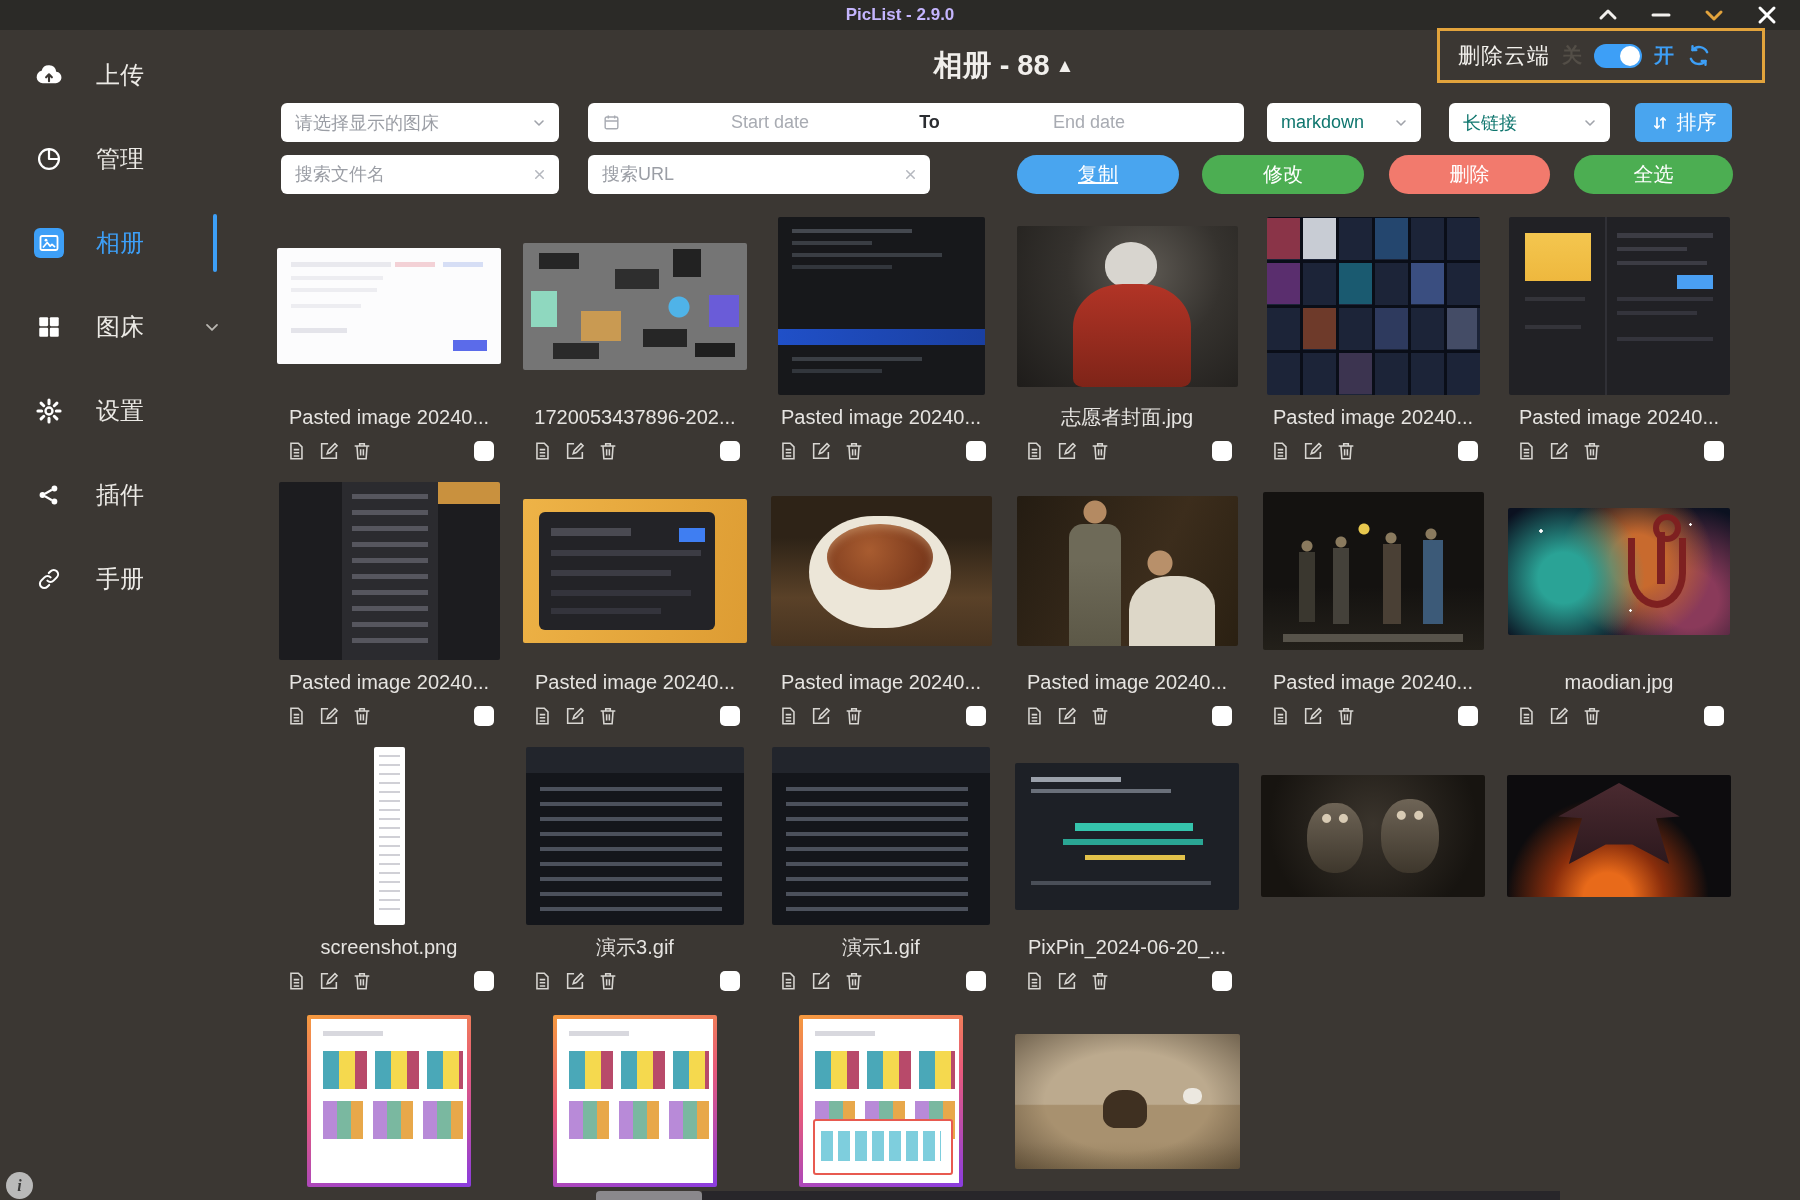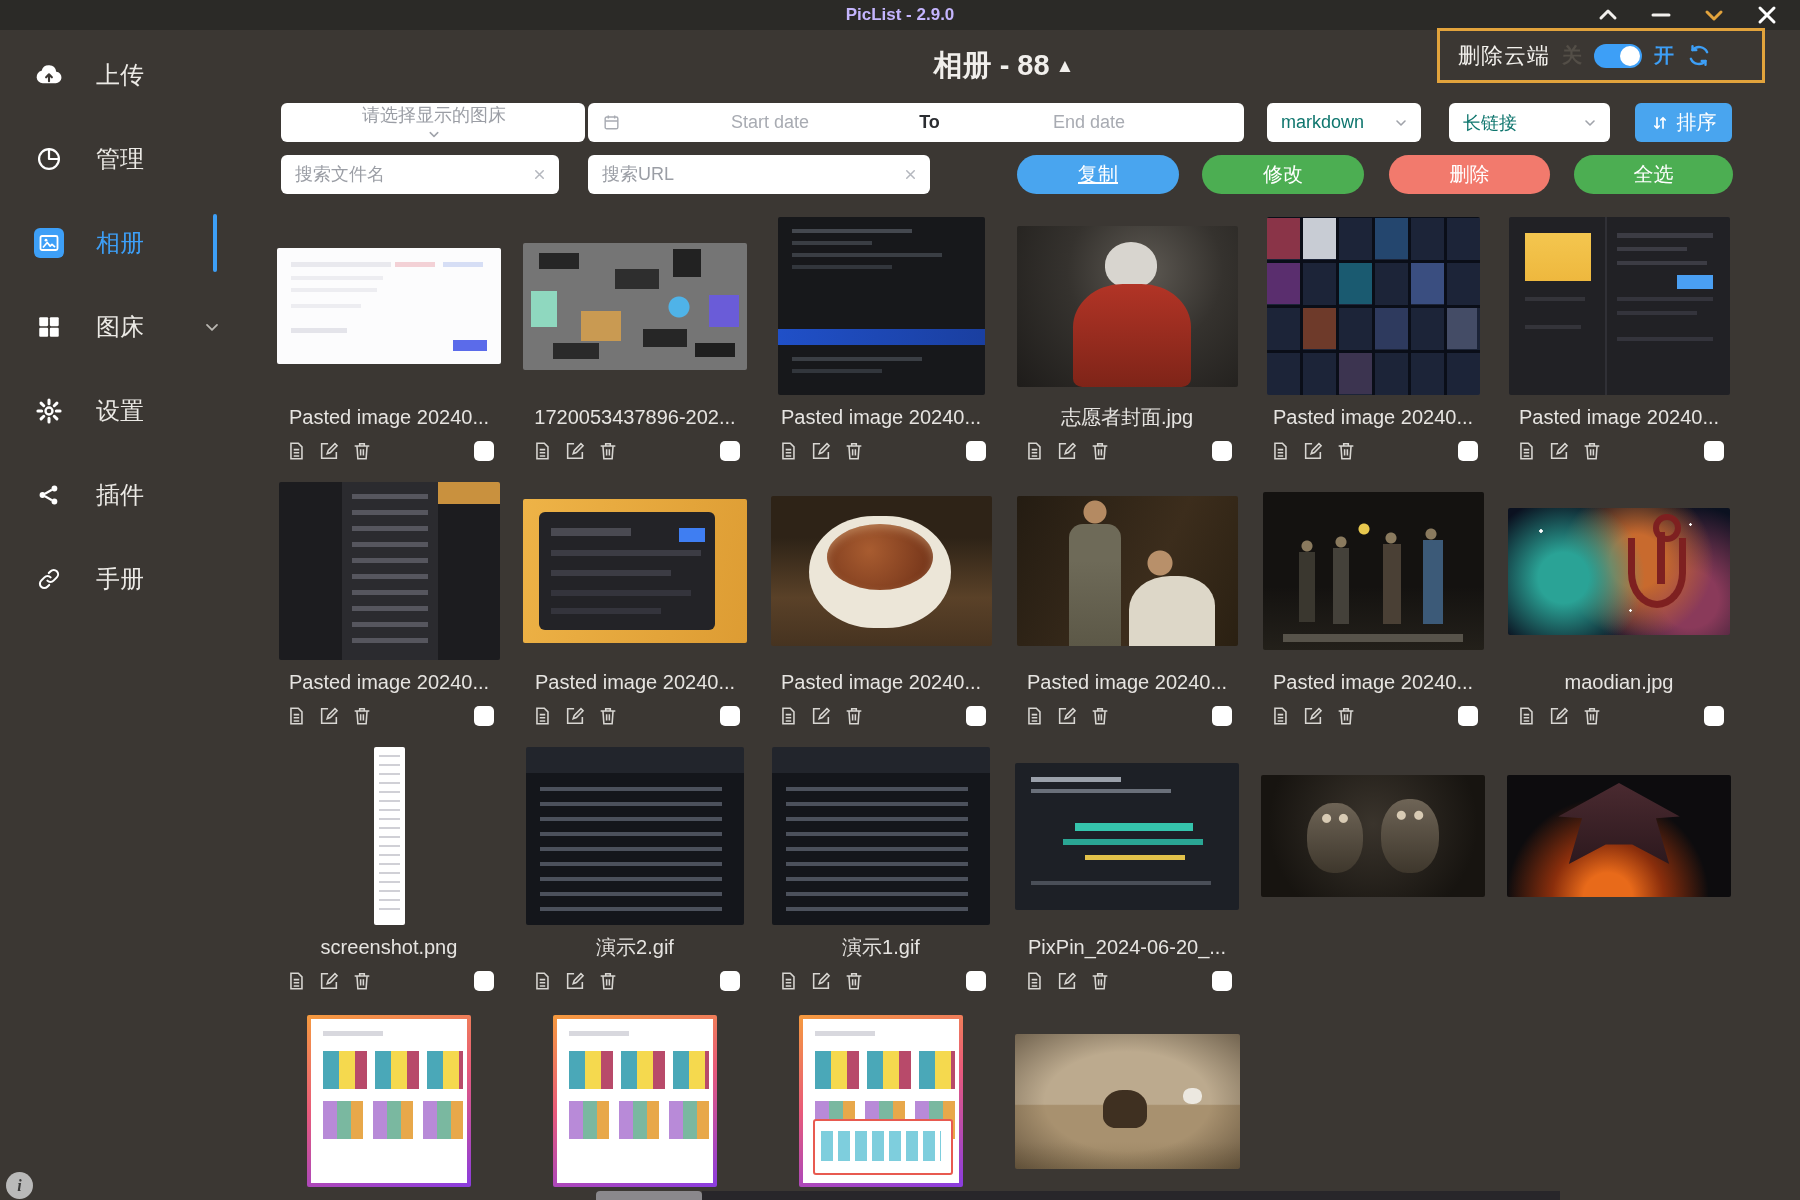"请选择显示的图床" div.ctrl { flex-direction: column -> none; width: 304px -> 278px }
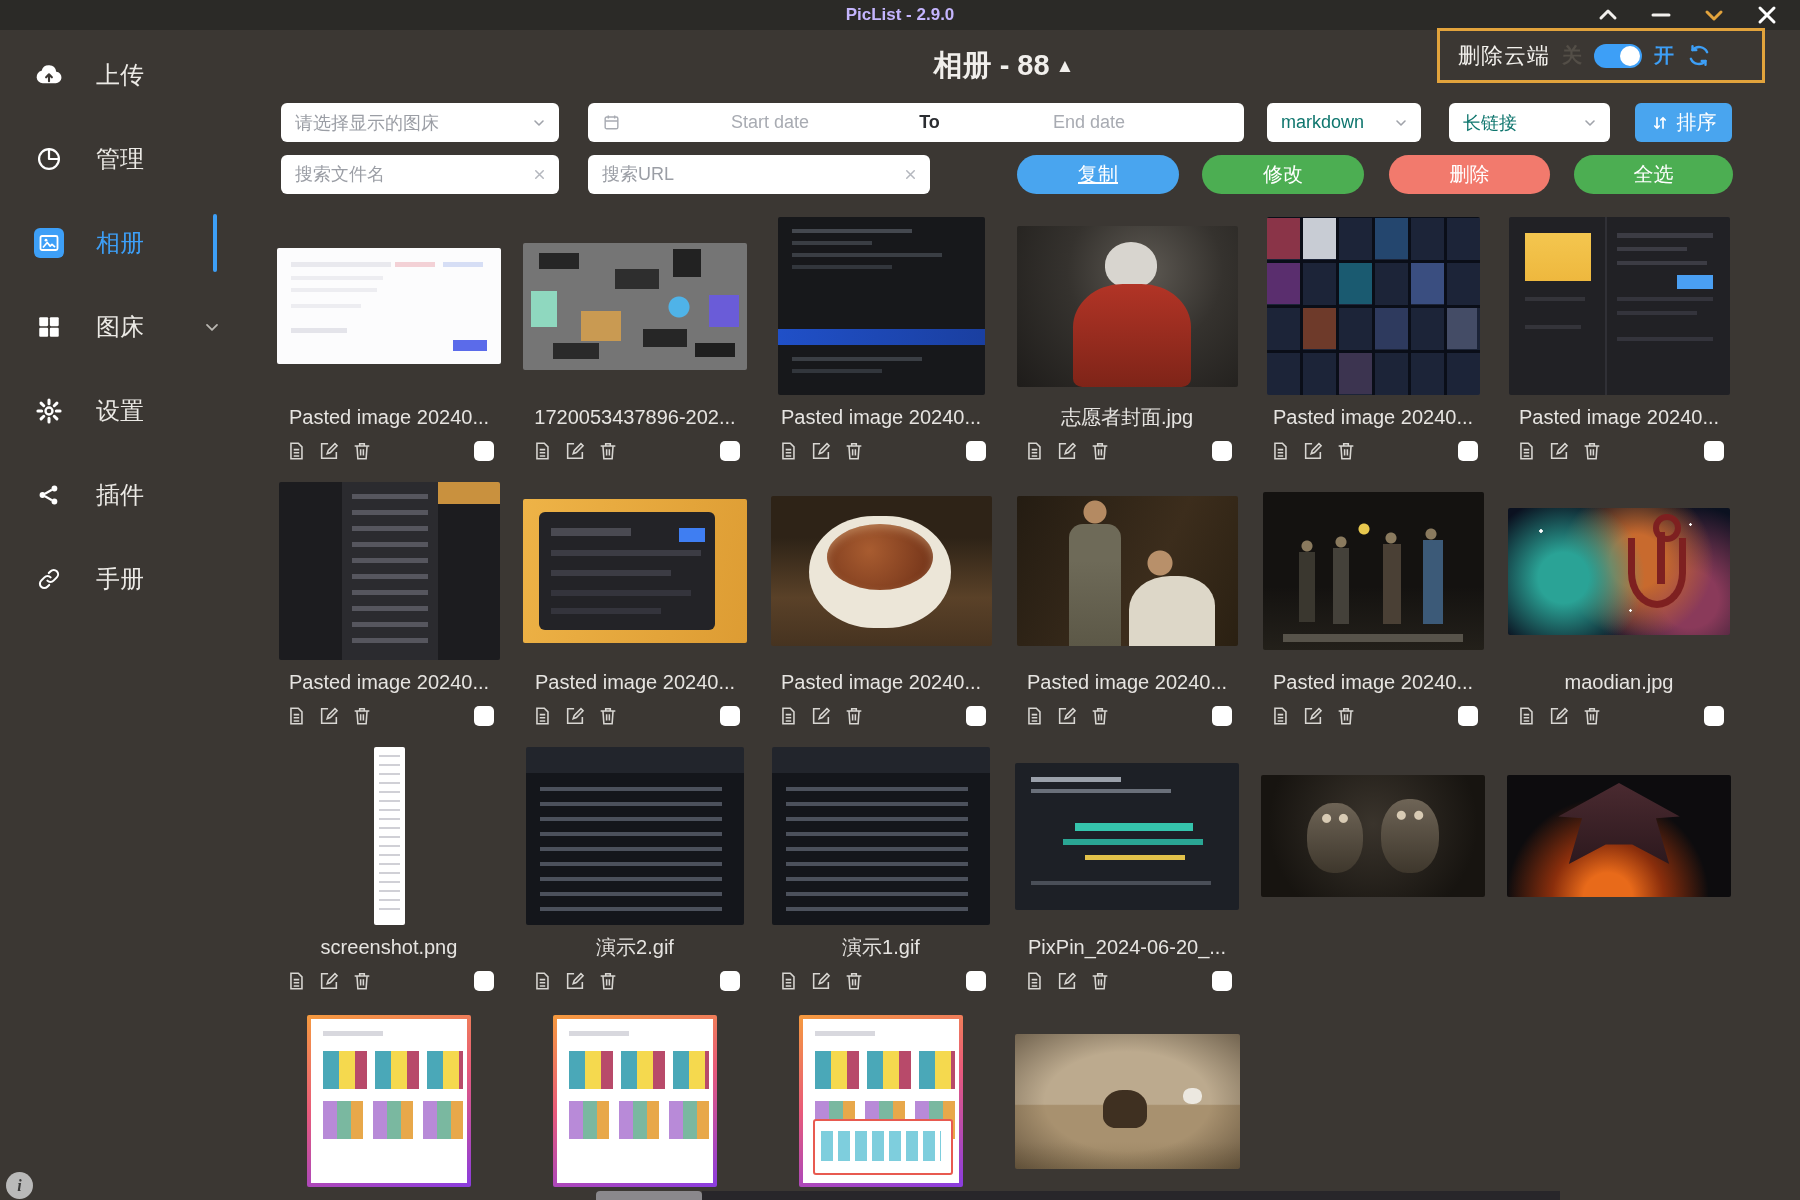"演示3.gif" div.cell { html: none -> <div> <div> <div></div> </div> <div>演示3.gif</div> <div> <span> <svg> <path></path> <path></path> </svg> </span> <span> <svg> <path></path> <path></path> </svg> </span> <span> <svg> <path></path> </svg> </span> <span></span> </div> </div> }
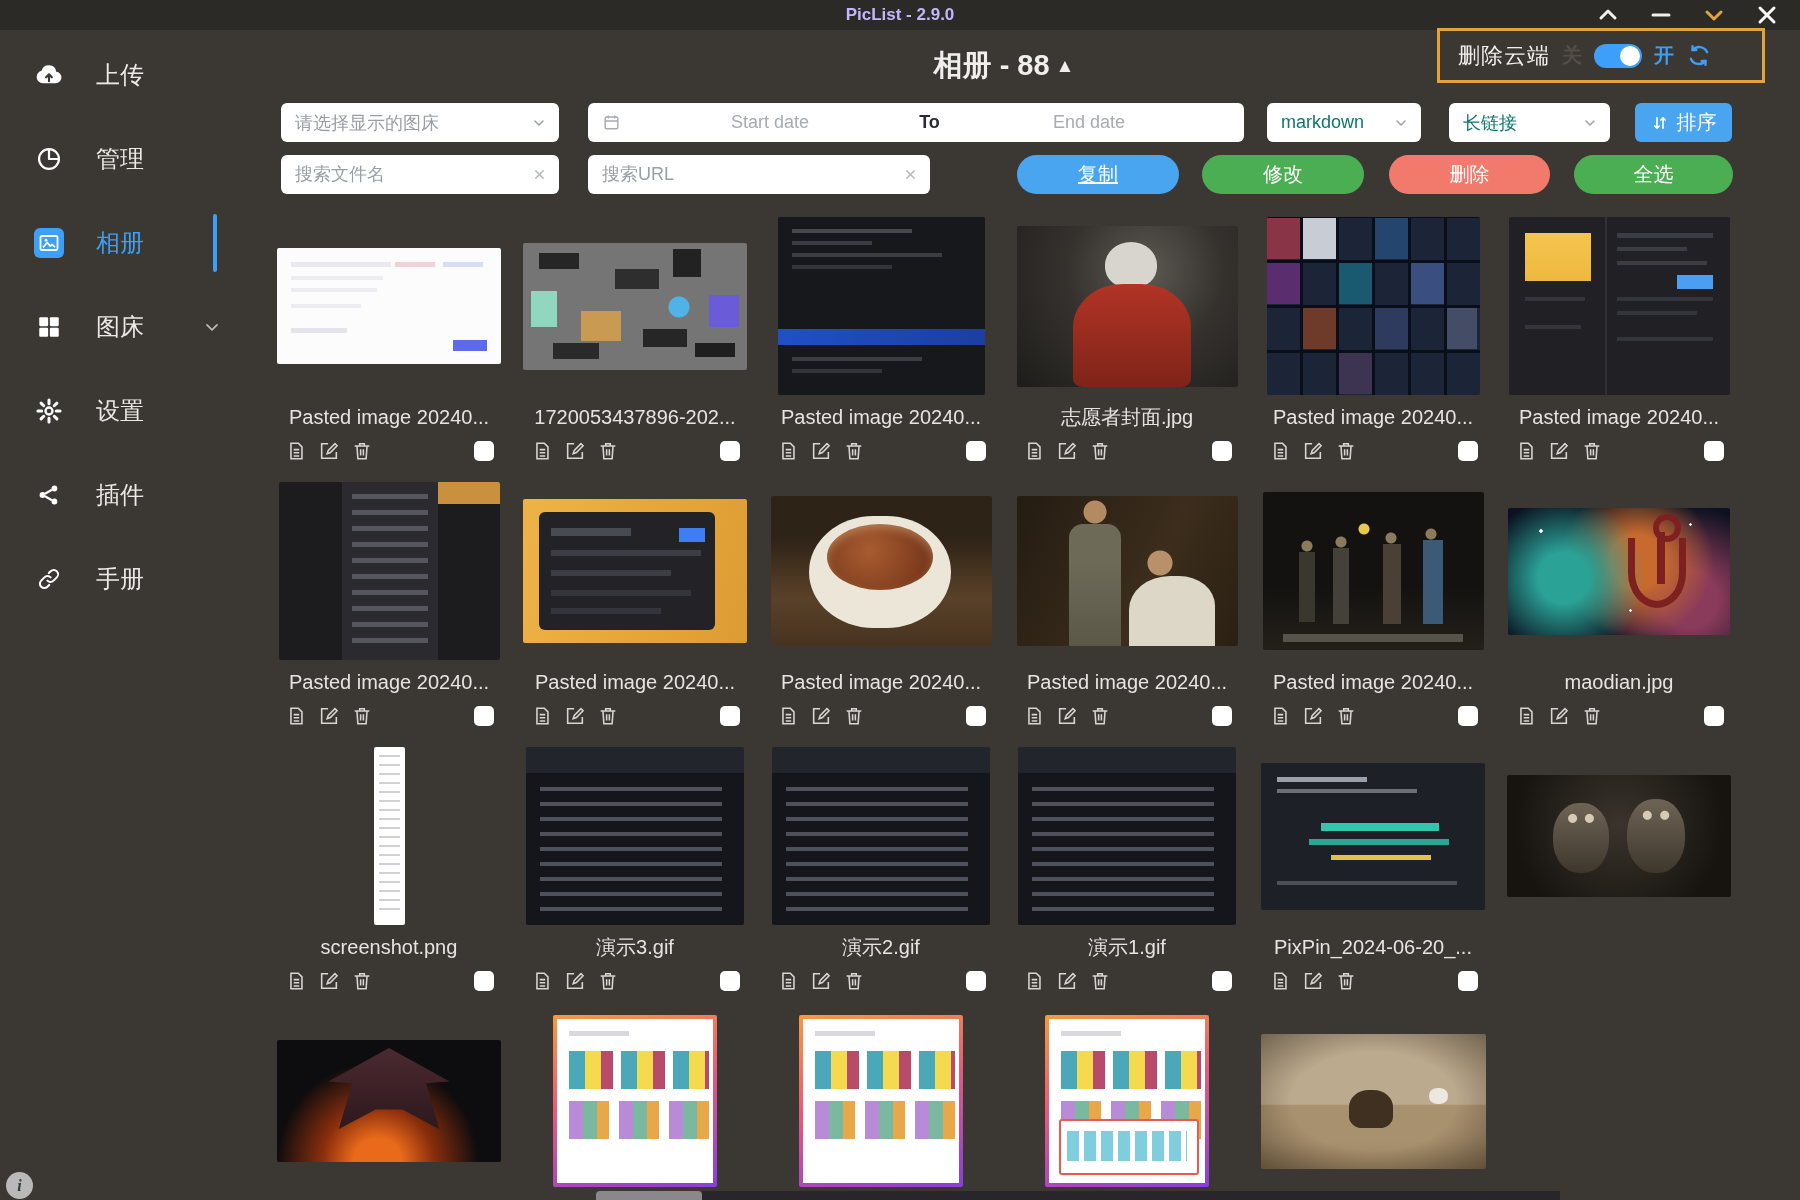"演示2.gif" div.cell { html: <div> <div> <div></div> </div> <div>演示2.gif</div> <div> <span> <svg> <path></path> <path></path> </svg> </span> <span> <svg> <path></path> <path></path> </svg> </span> <span> <svg> <path></path> </svg> </span> <span></span> </div> </div> -> none }
